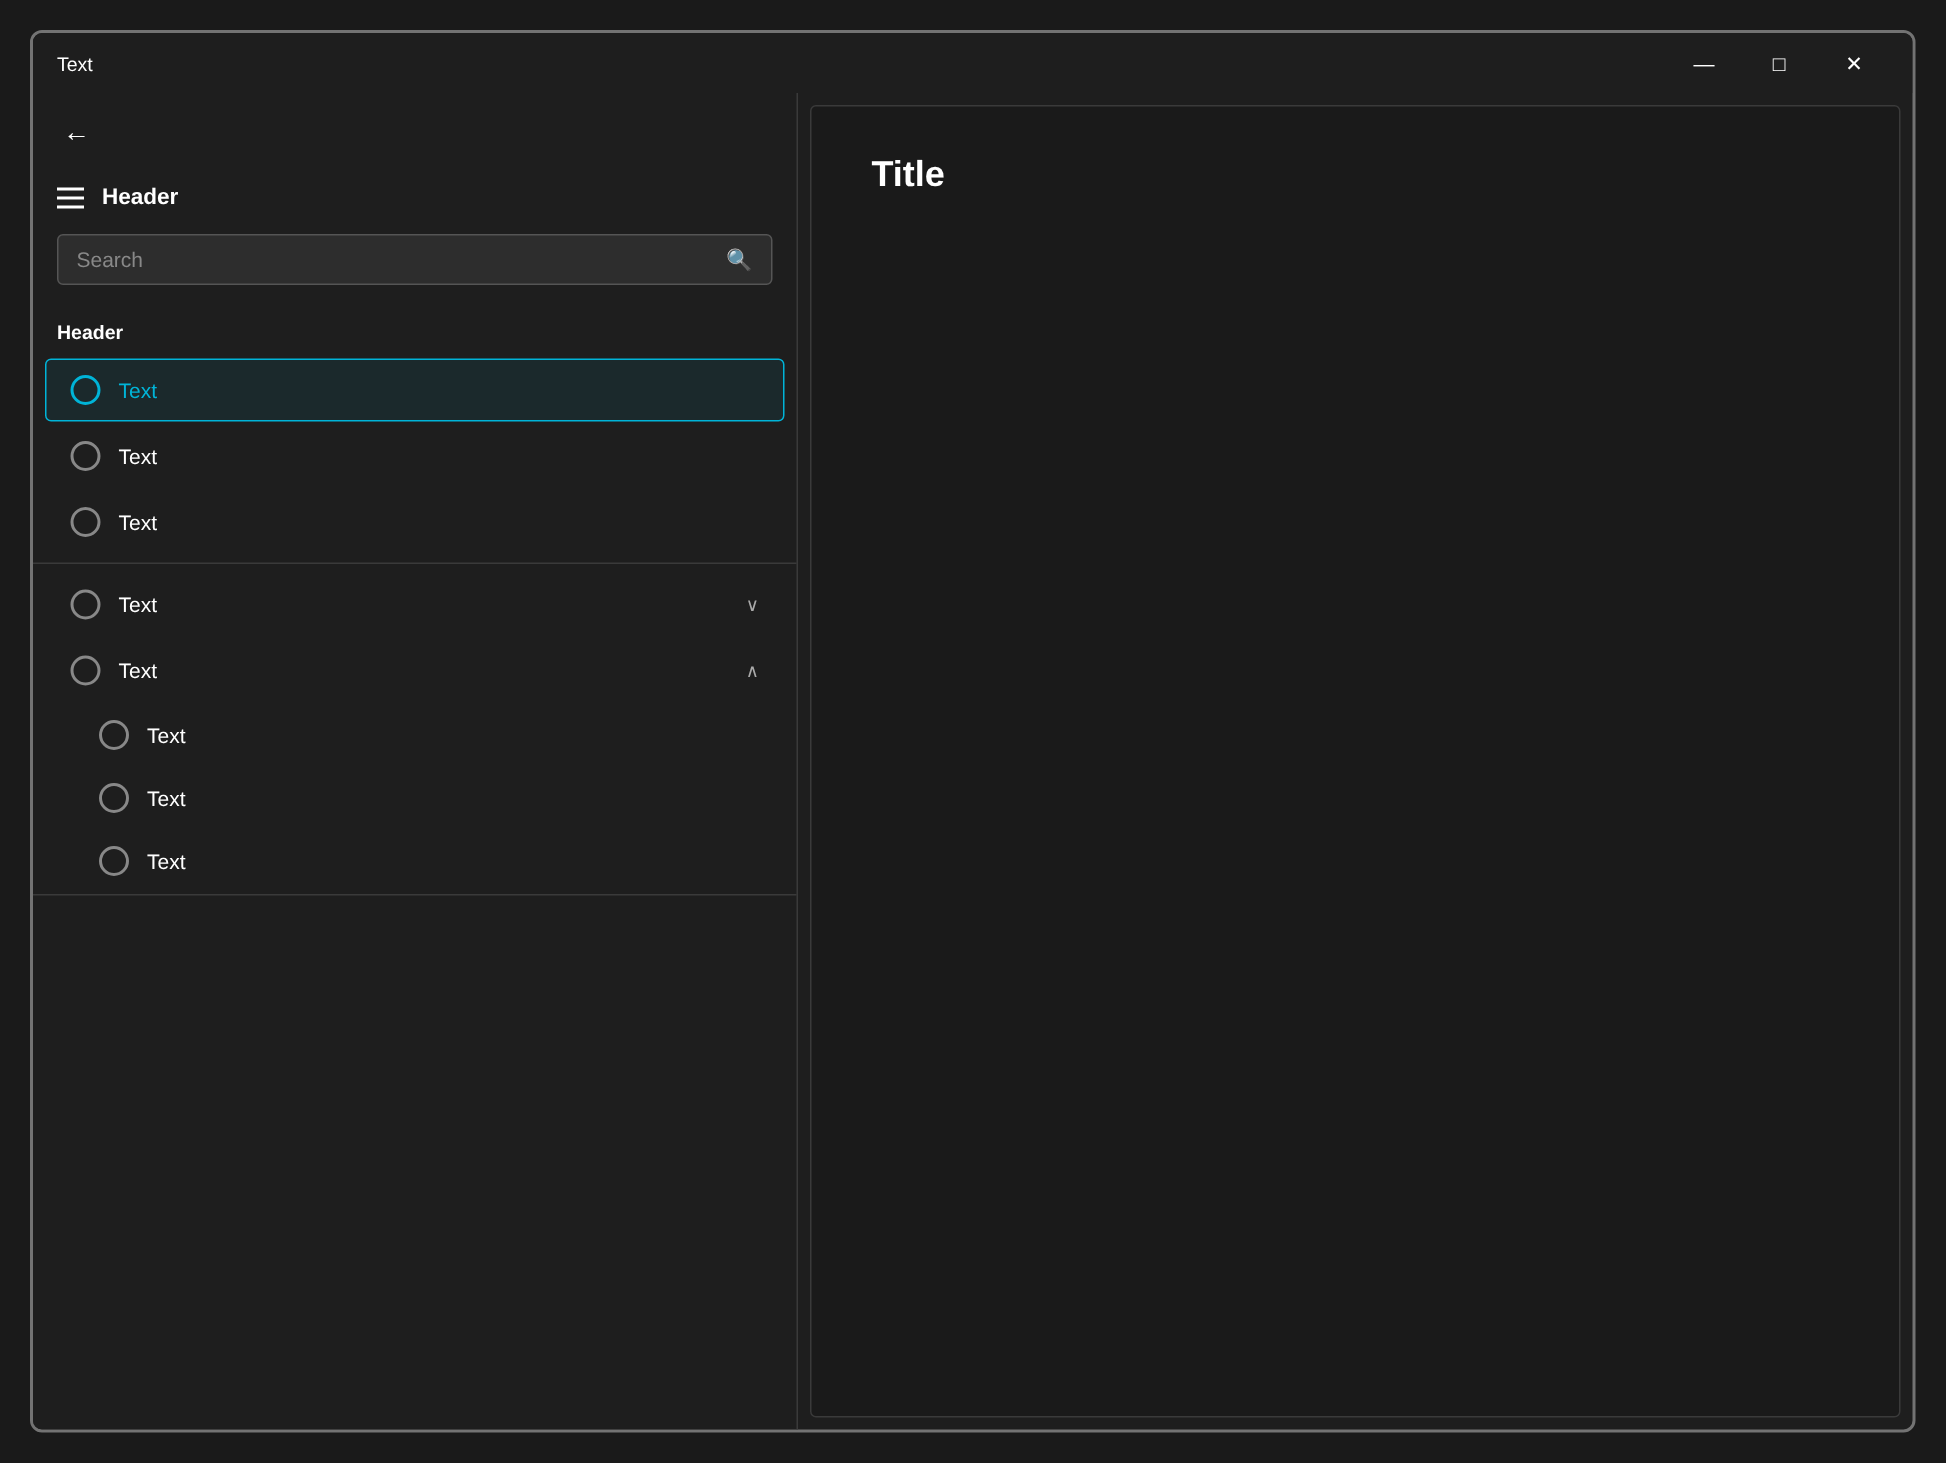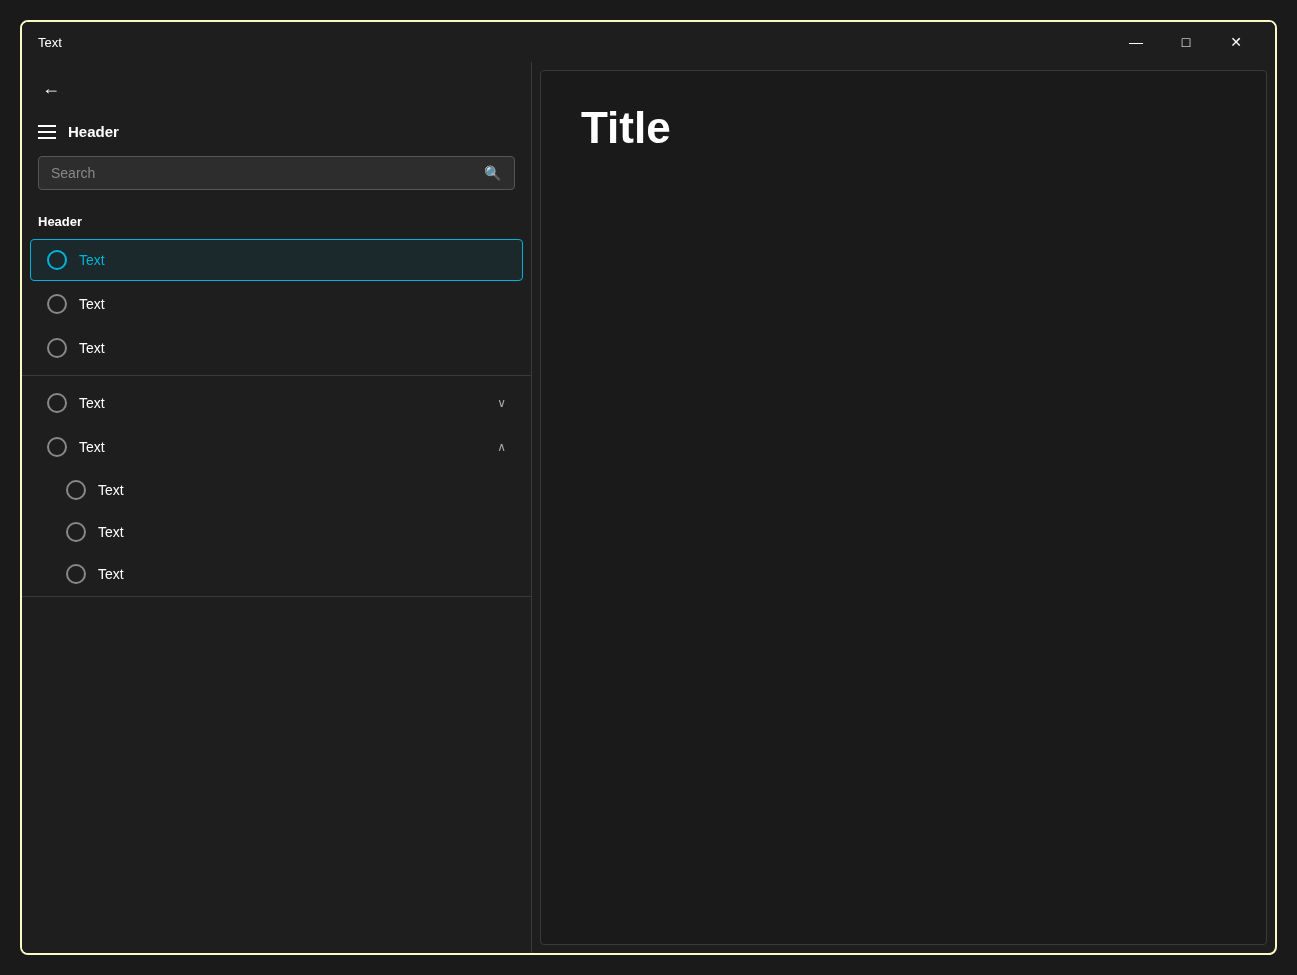"Text" .window { border: 2px solid #fef9c3 -> 2px solid #737373 }
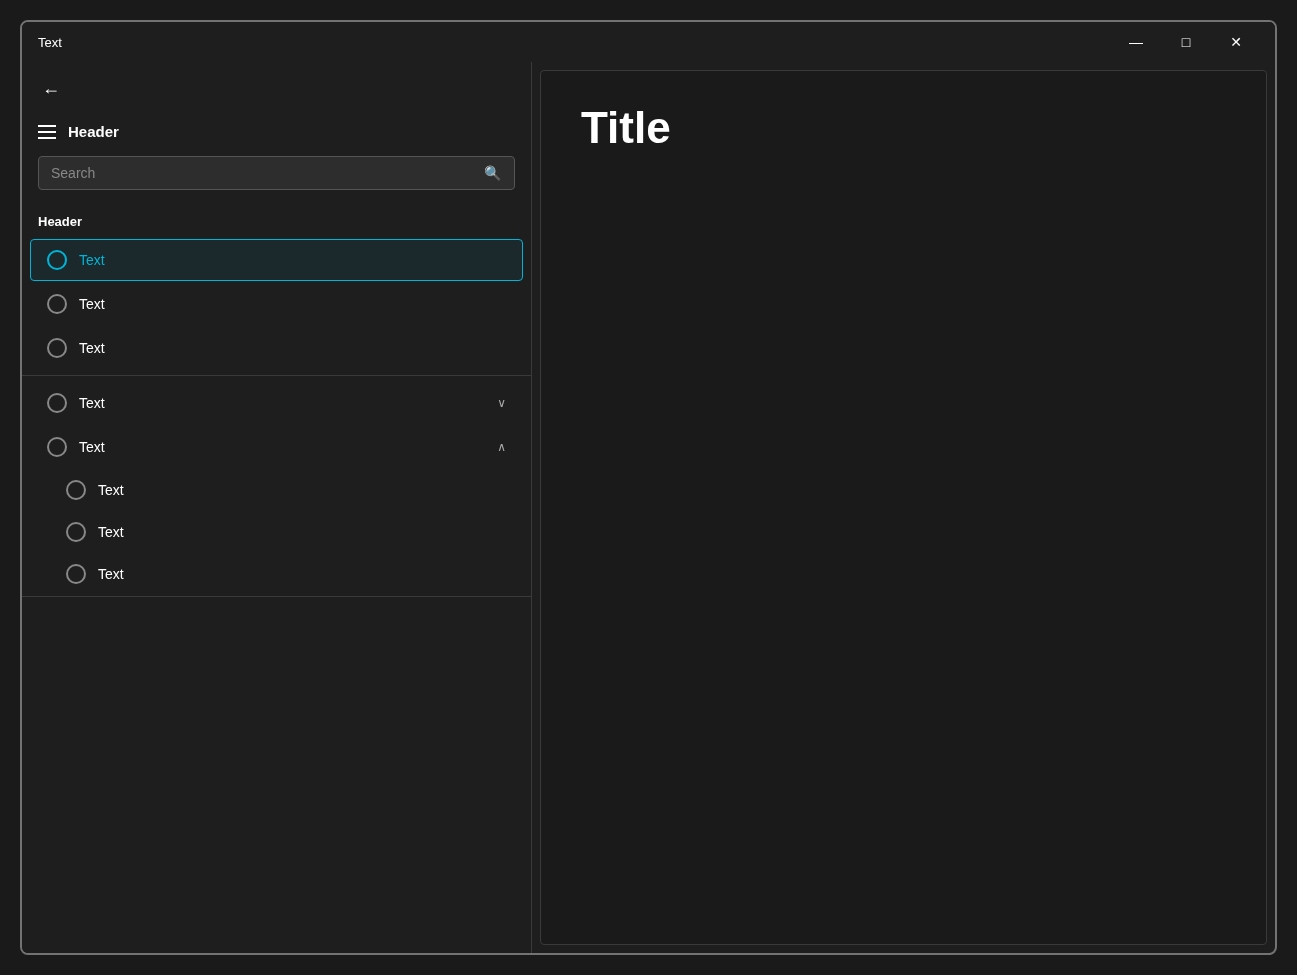"Title" .content-title { font-size: 44px -> 24px }
